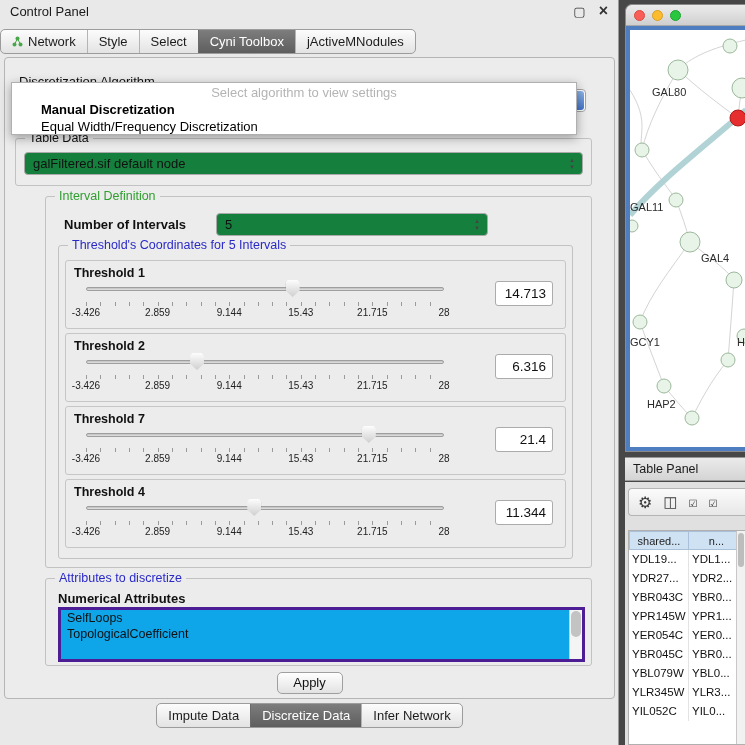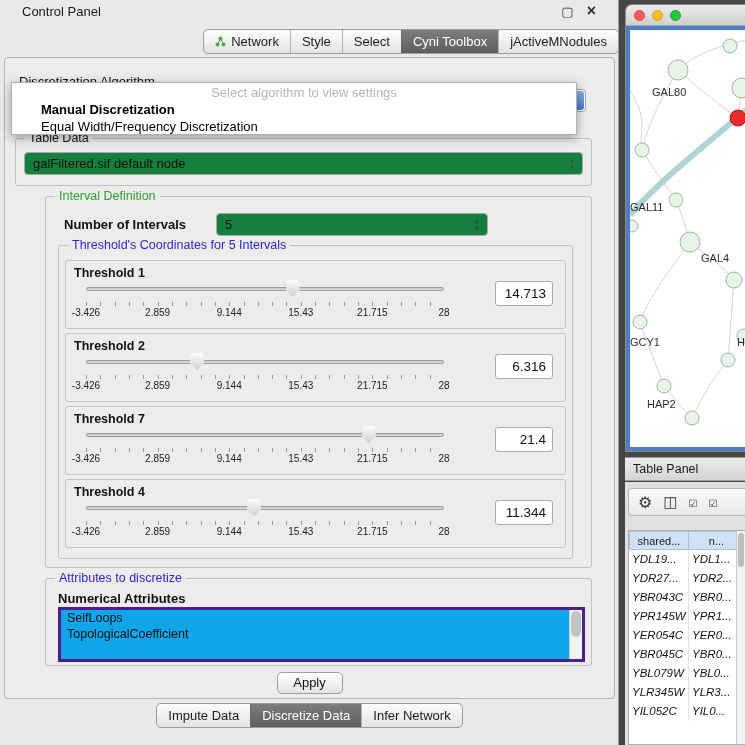"Control Panel" .titlebar { padding: 0 22px -> 0 10px }
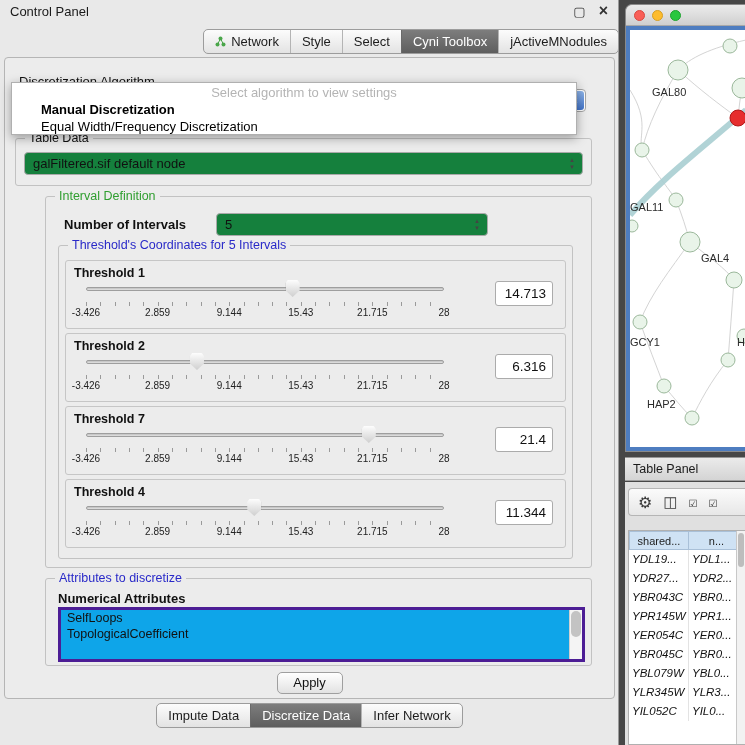"Network" .top-tabs { justify-content: flex-end -> flex-start }
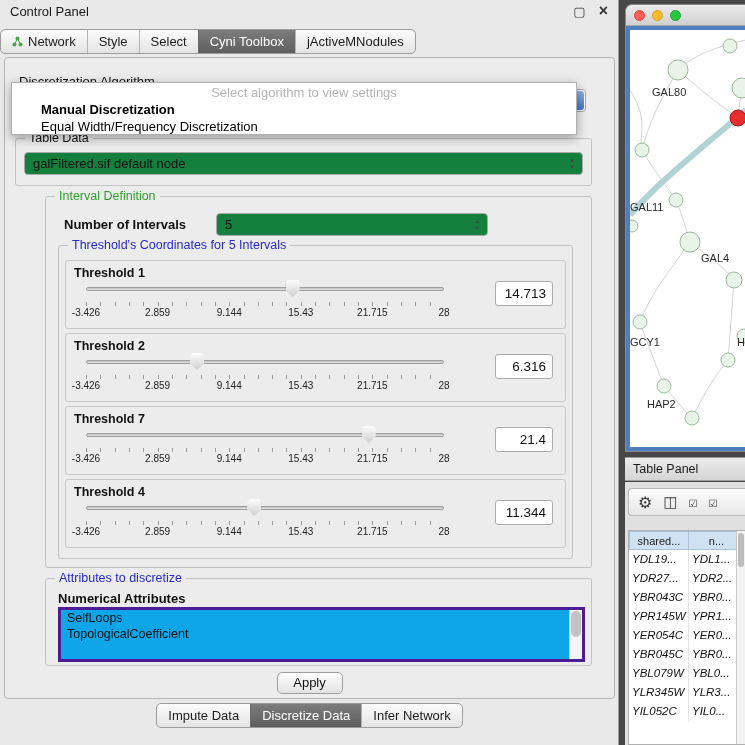"YDL19..." .tp-row .rc { font-style: italic -> none }
